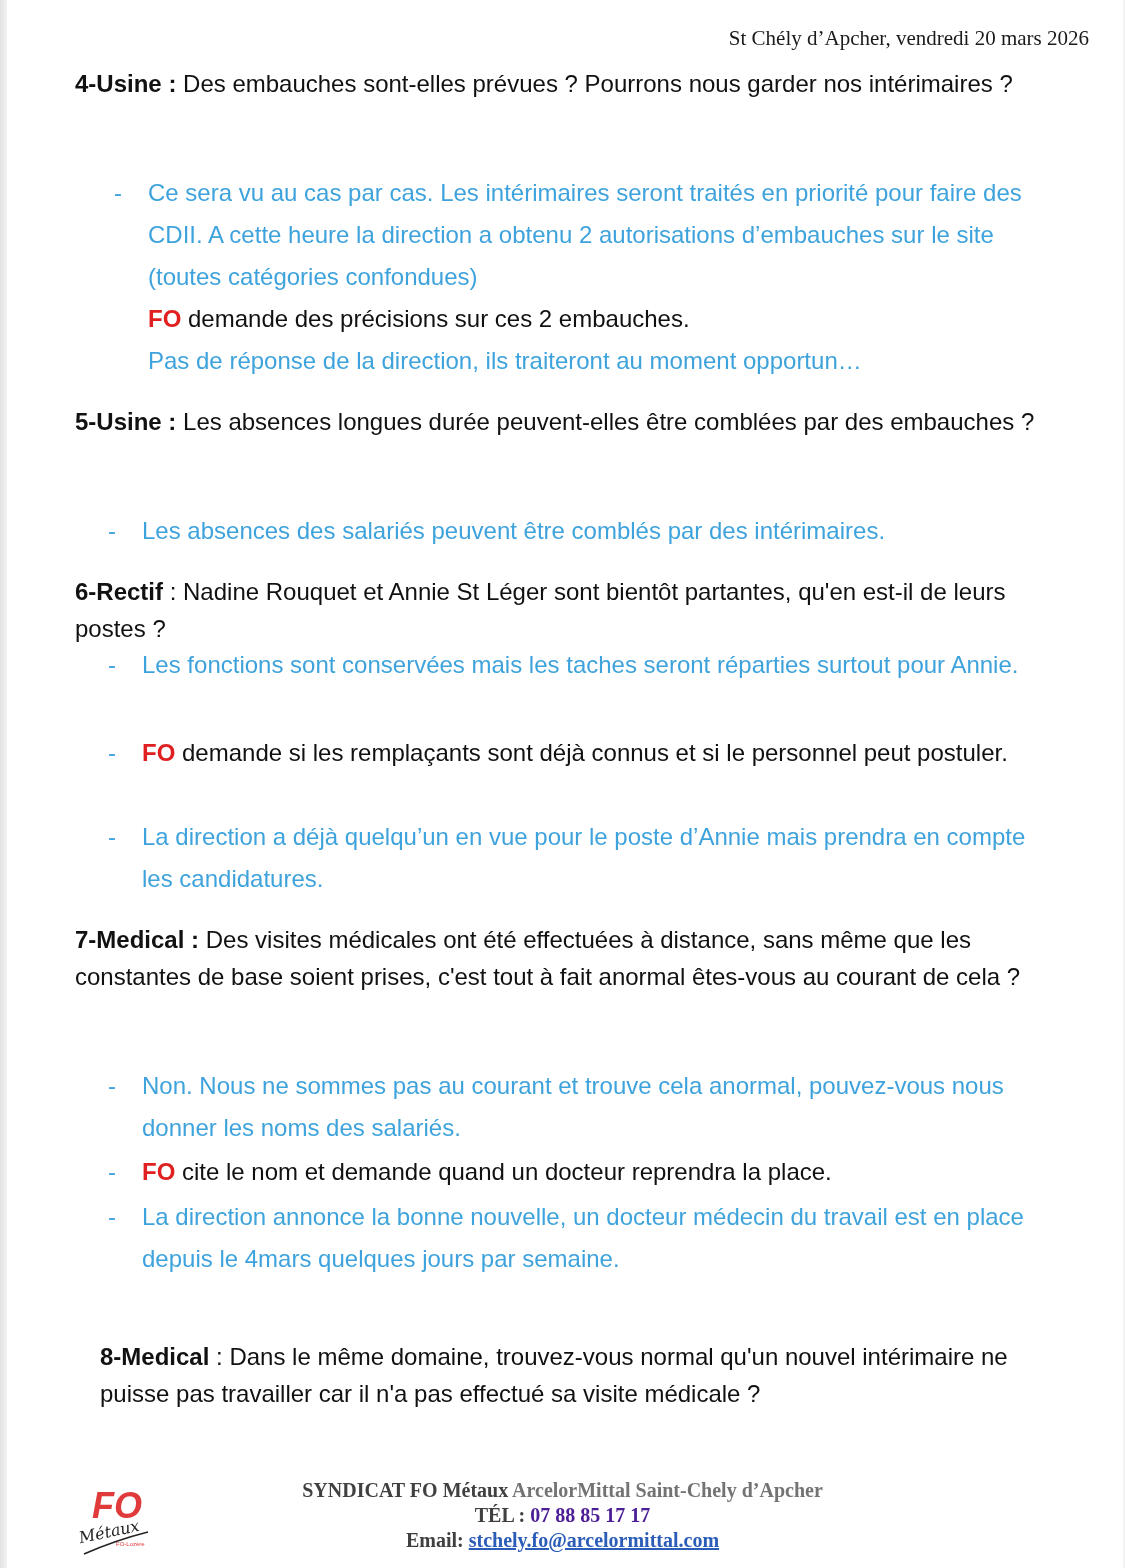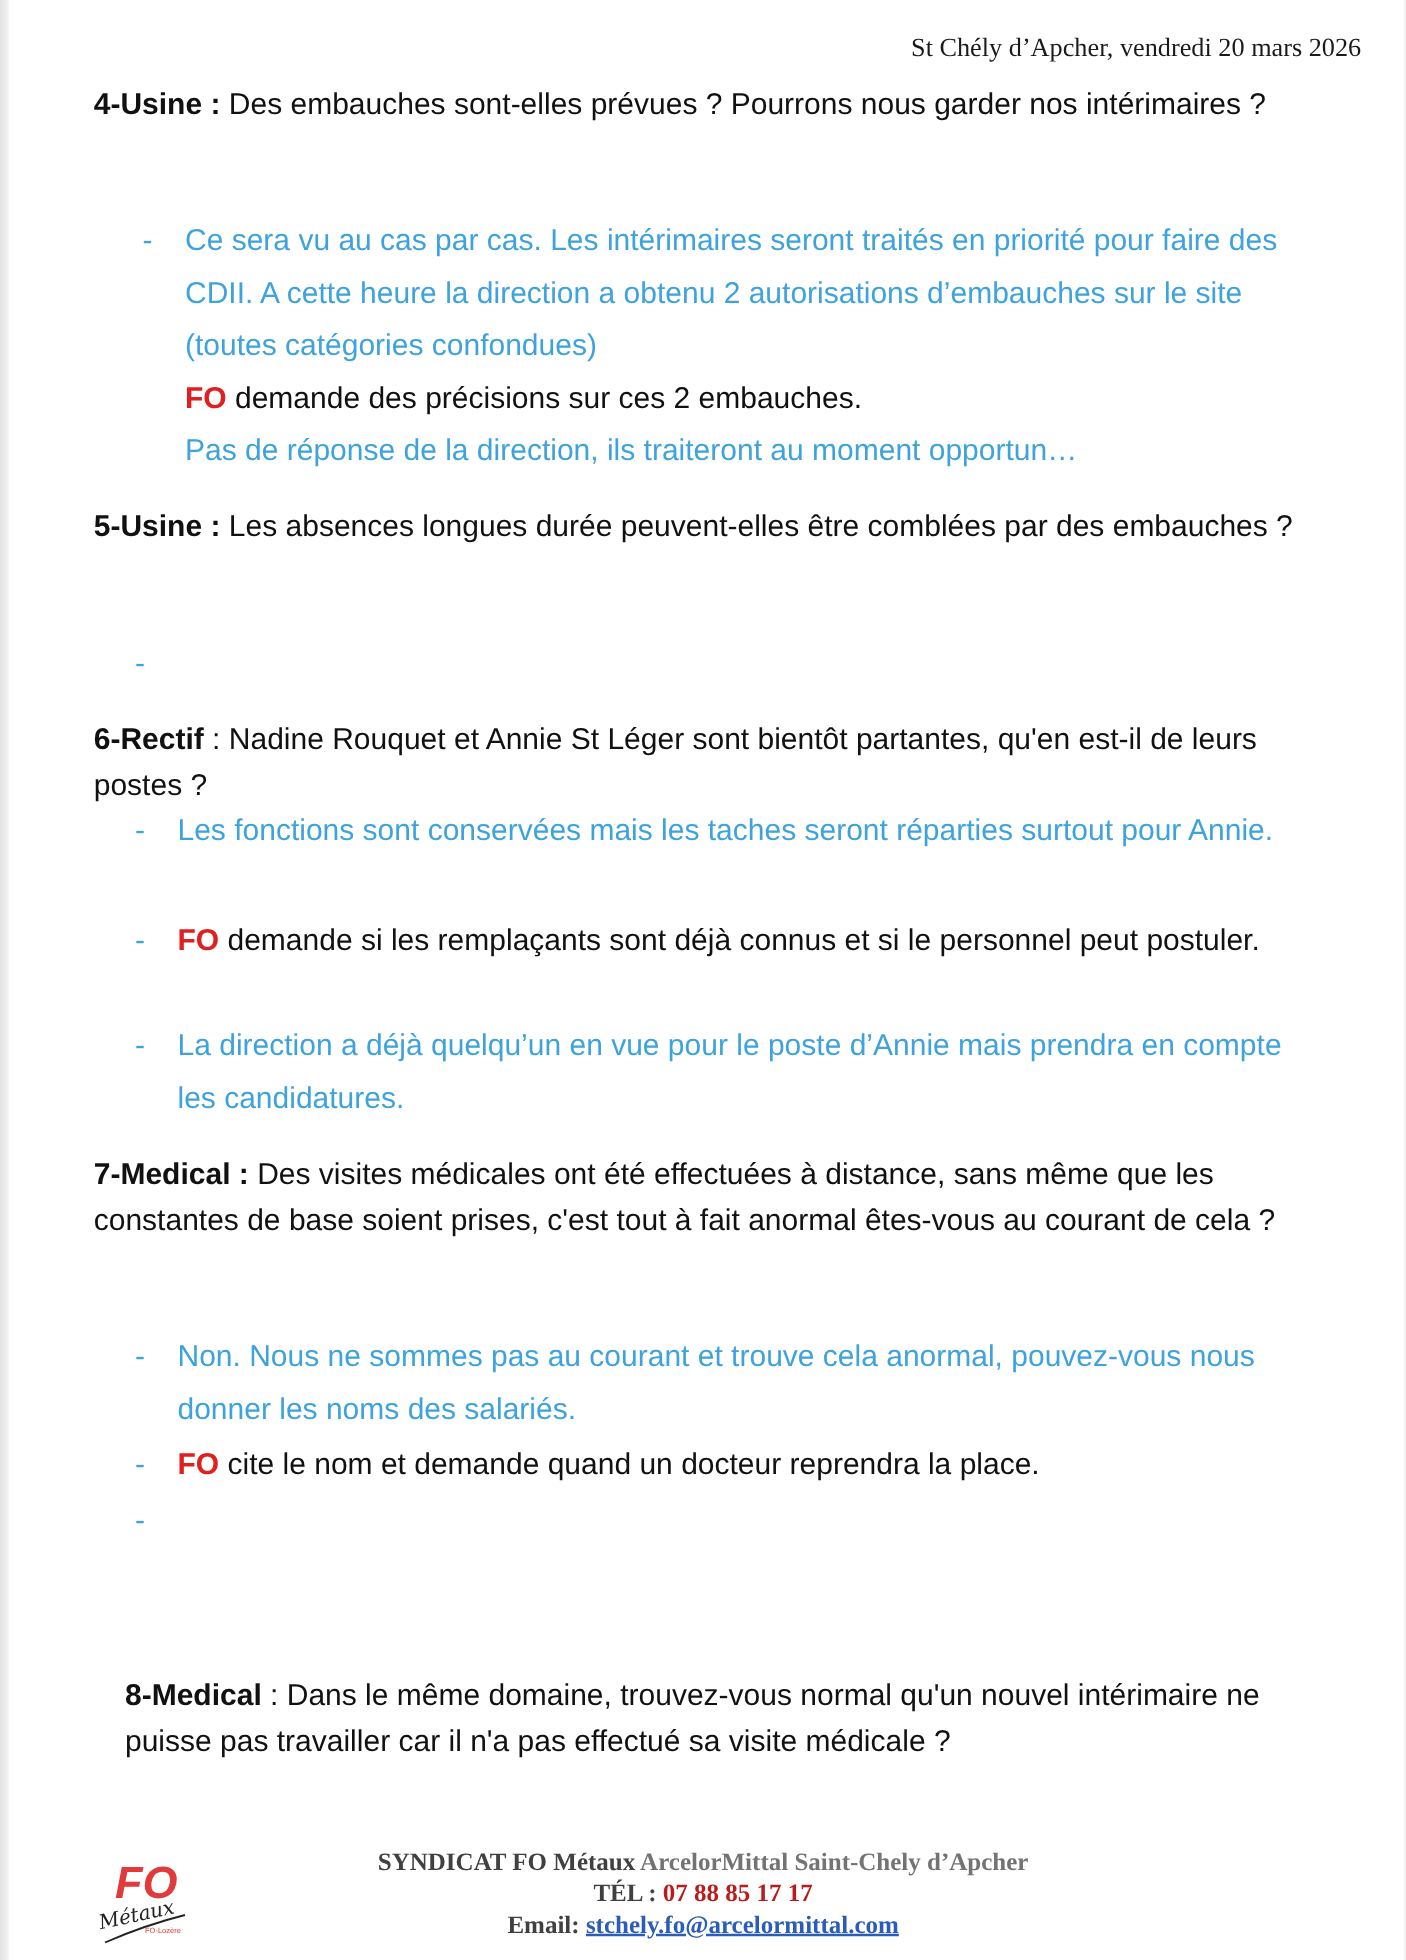"Les absences des salariés peuvent" span { html: none -> <span>Les absences des salariés peuvent être comblés par des intérimaires.</span> }
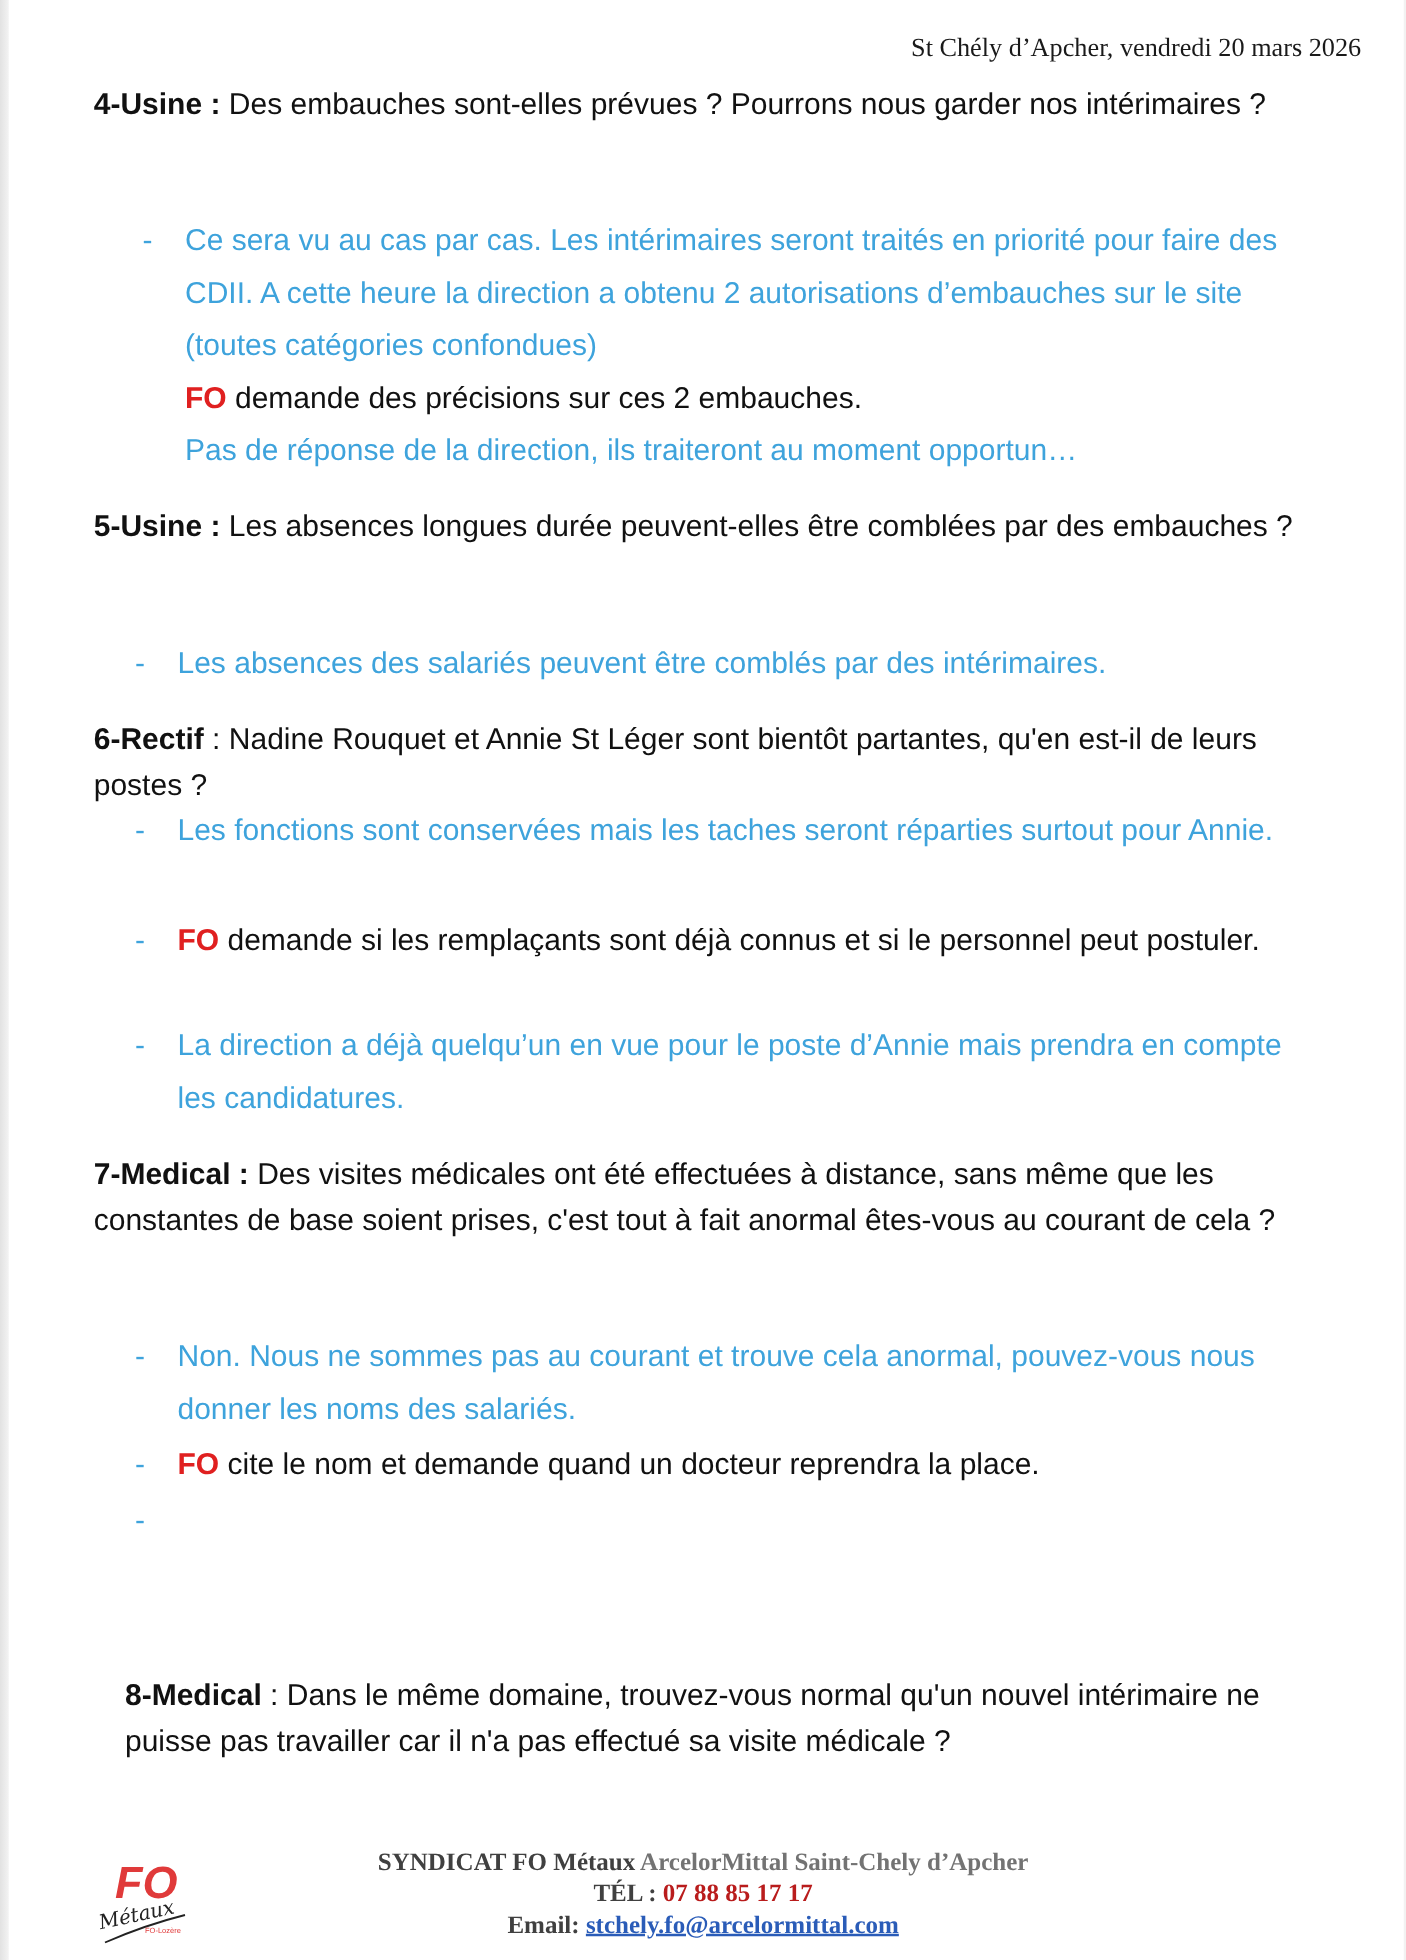"La direction annonce la bonne" span { html: none -> <span>La direction annonce la bonne nouvelle, un docteur médecin du travail est en place depuis le 4mars quelques jours par semaine.</span> }
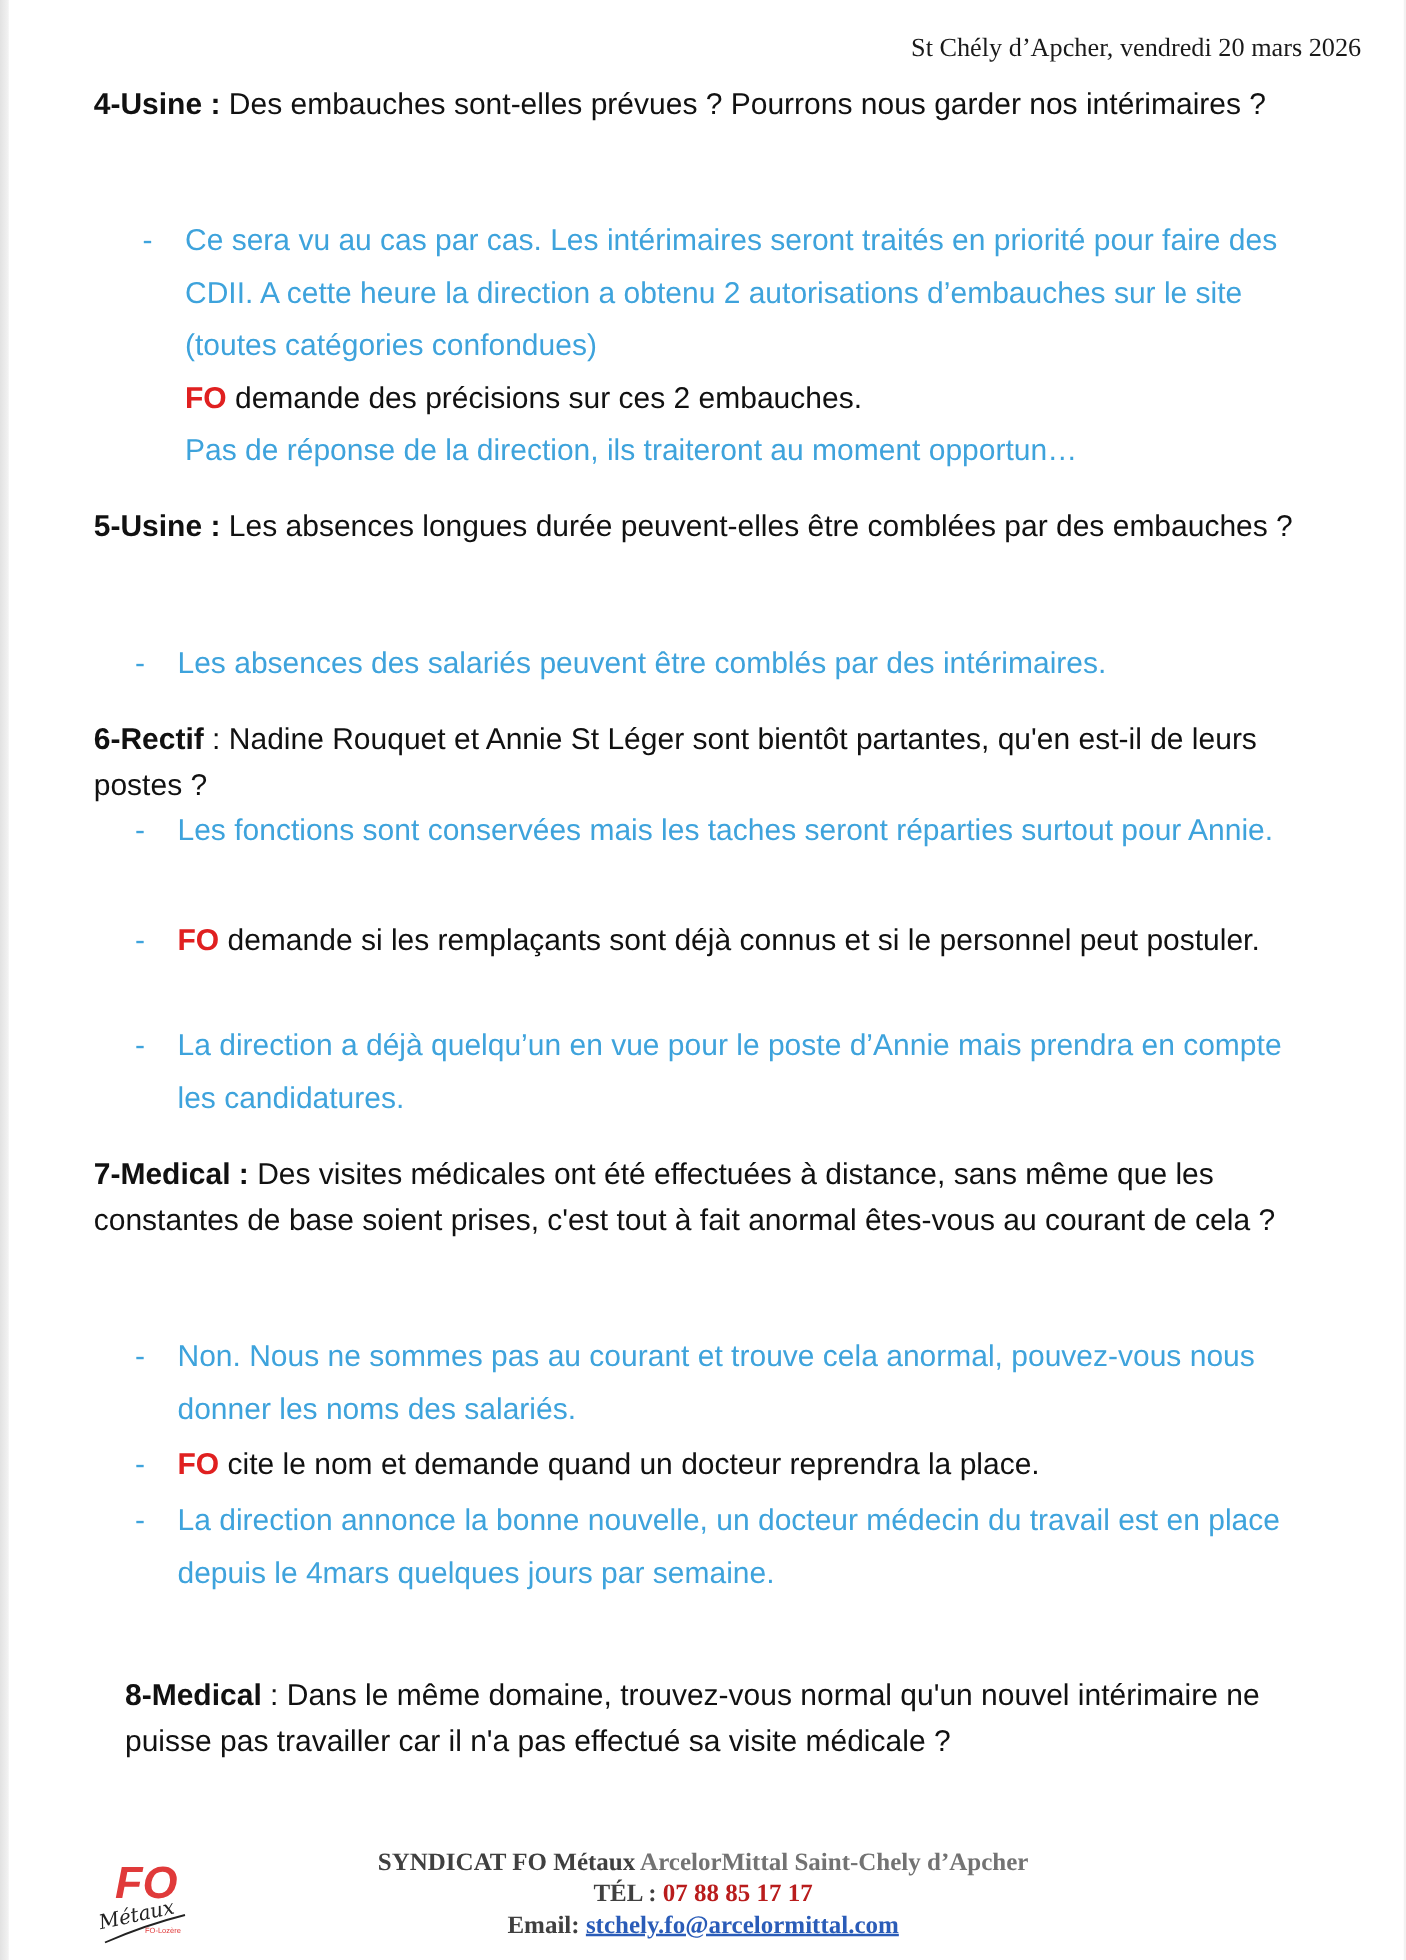"07 88 85 17 17" .footer .blk { color: #b91c1c -> #4c1d95 }
